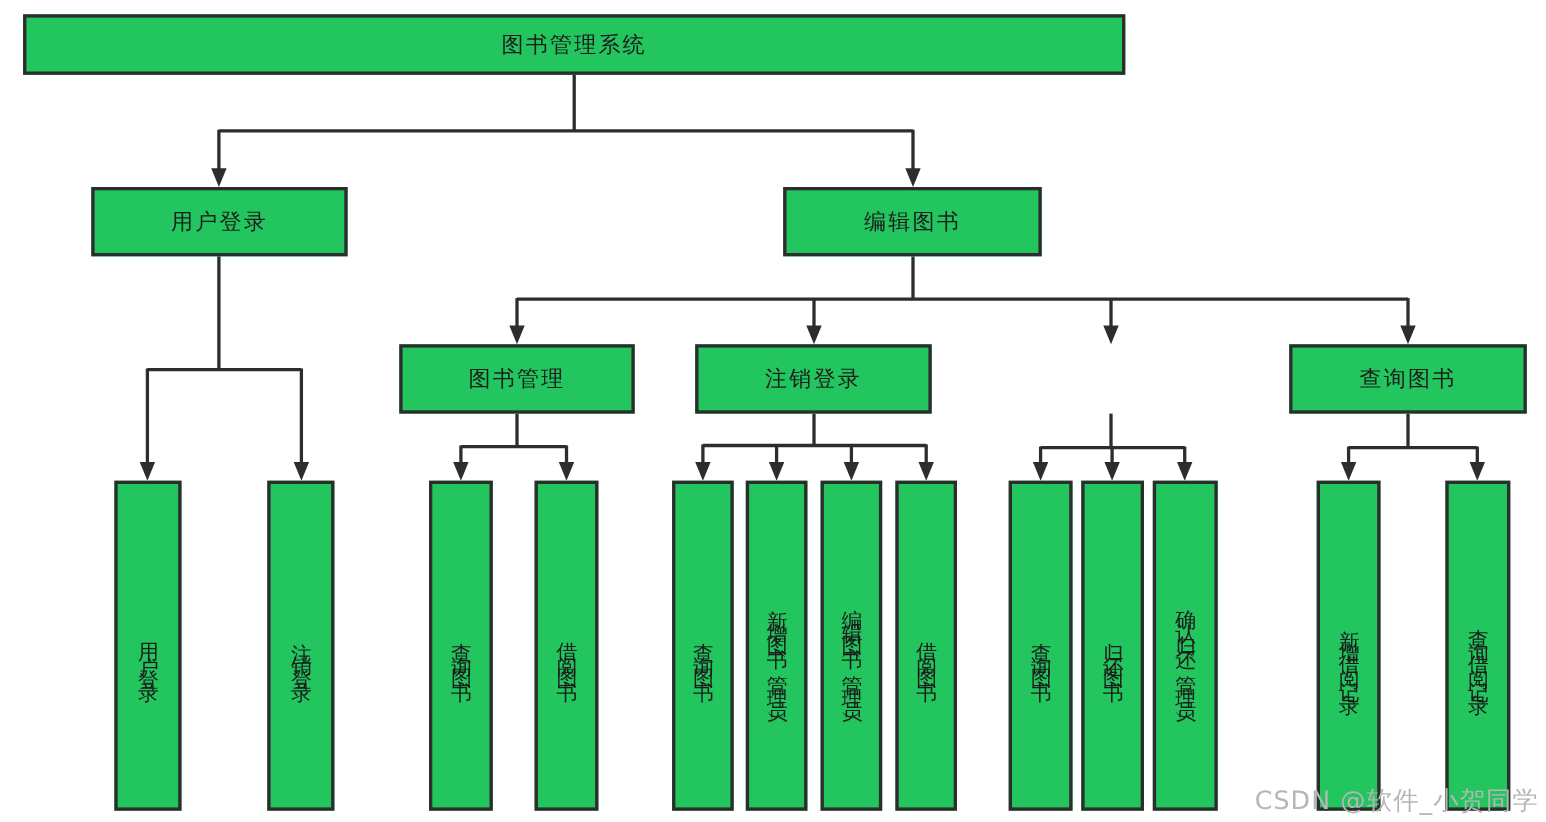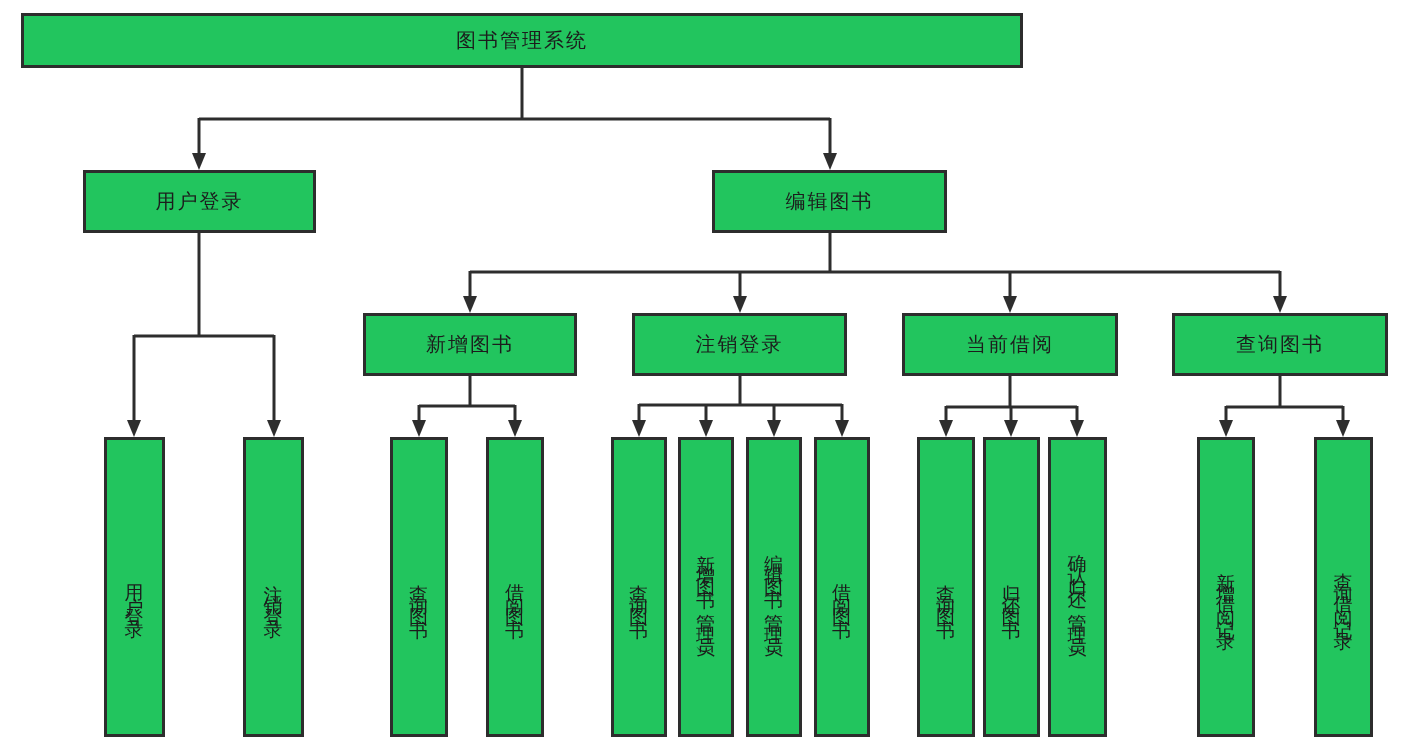"新增图书" div.hbox { text: 新增图书 -> 图书管理 }
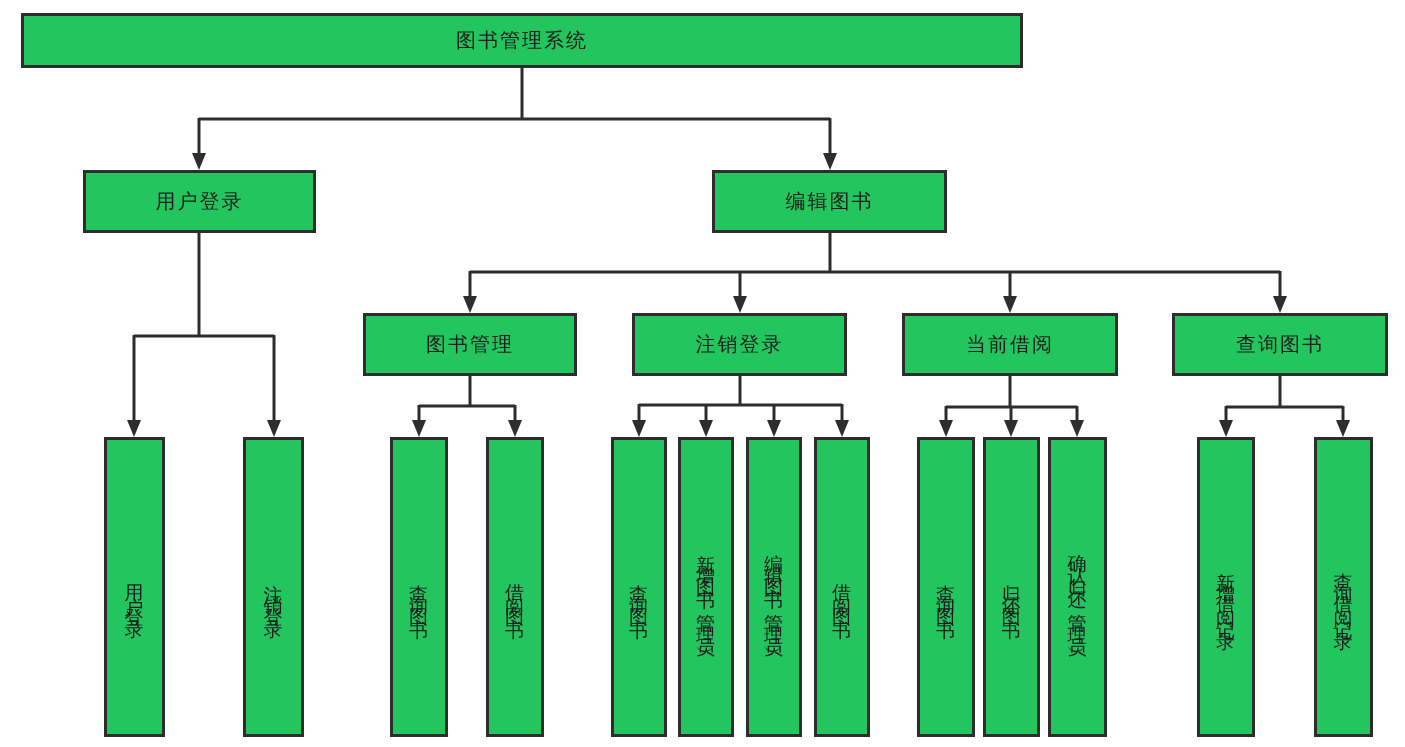"当前借阅" div.hbox { html: <div>当前借阅</div> -> none }
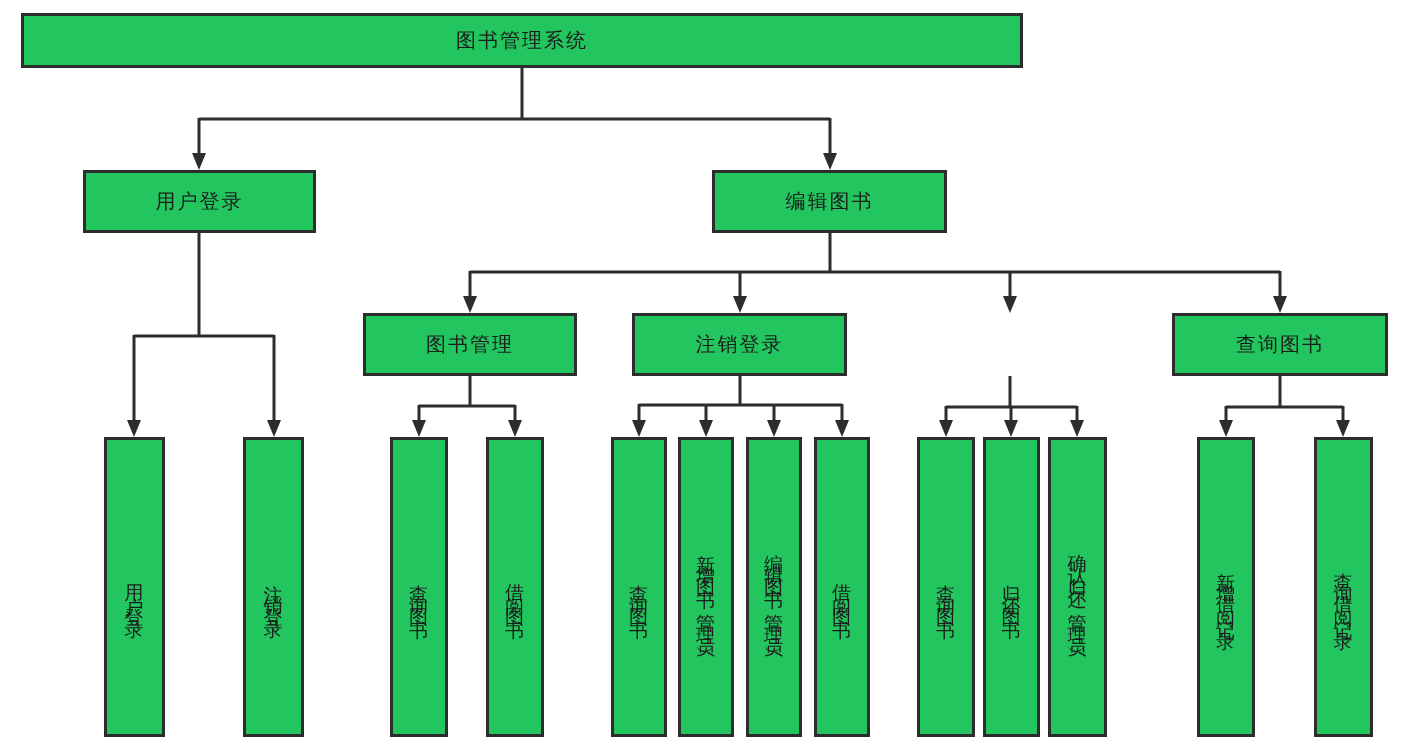"CSDN @软件_小贺同学" div.watermark { html: none -> <div>CSDN @软件_小贺同学</div> }
